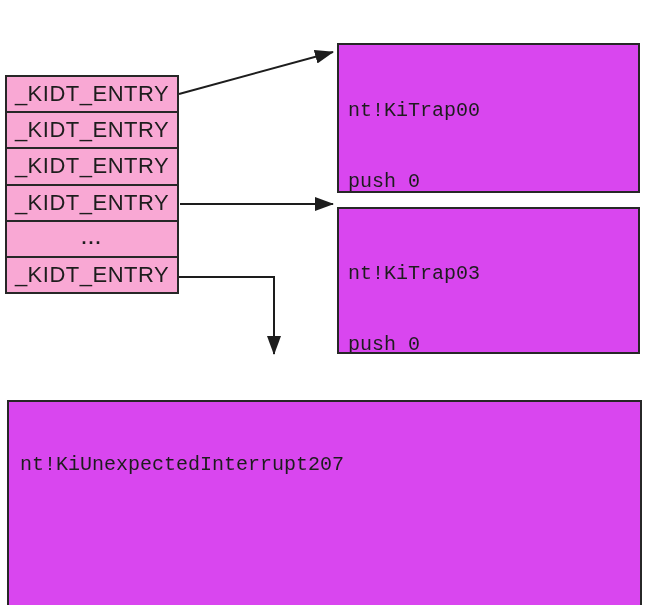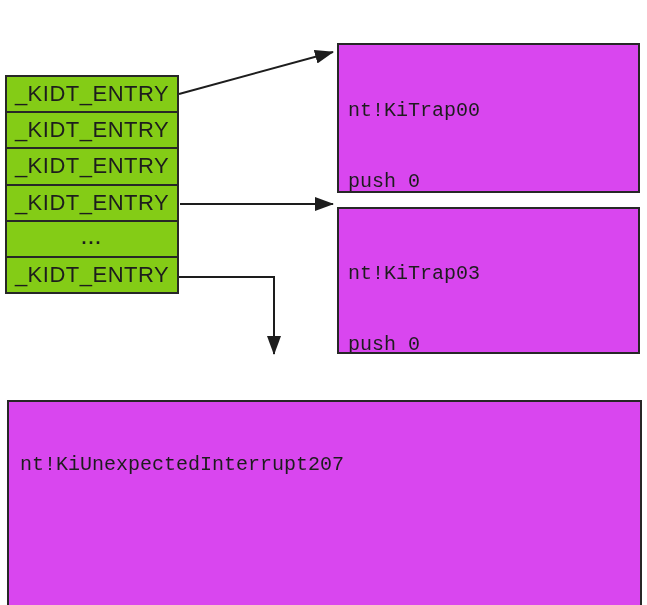"_KIDT_ENTRY" .idt-table { background: #84cc16 -> #f9a8d4 }
